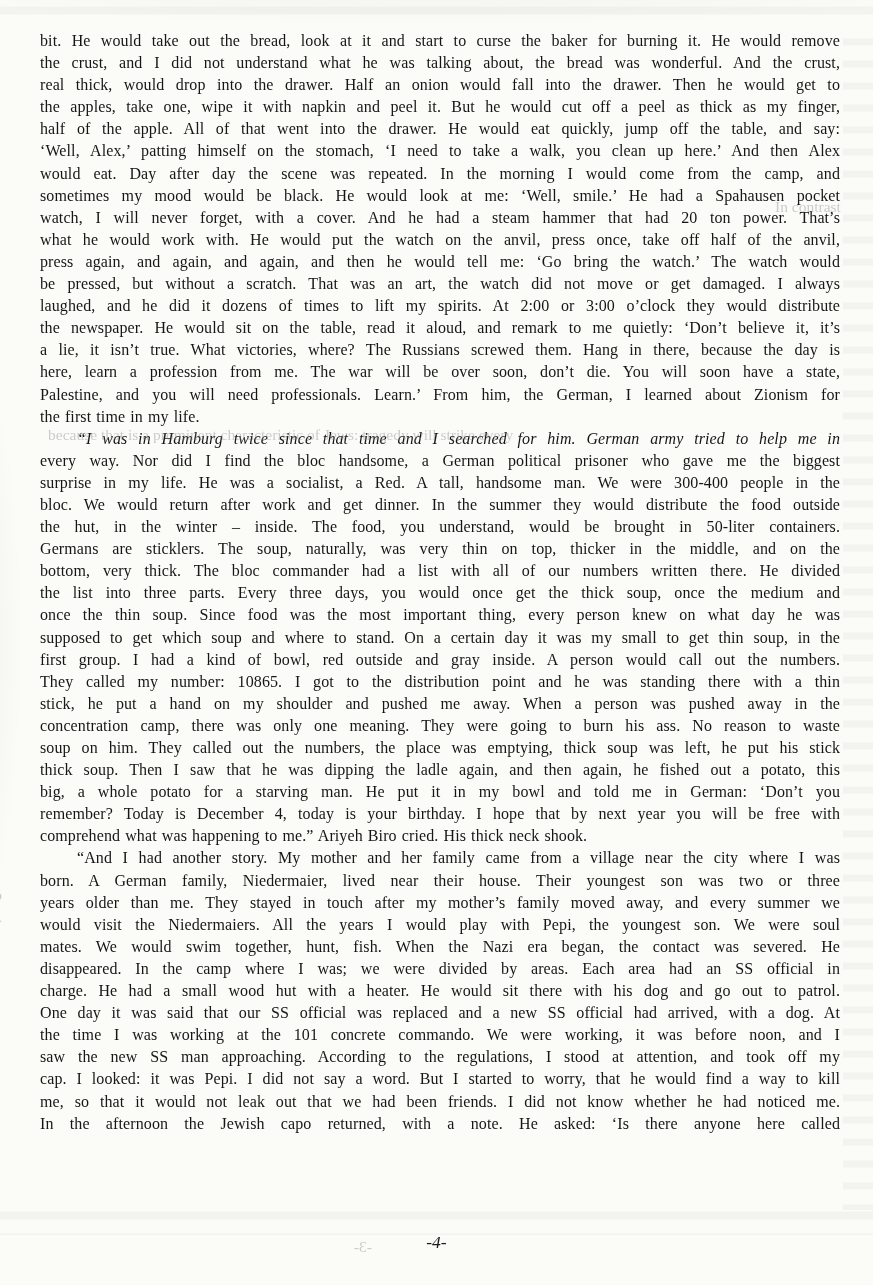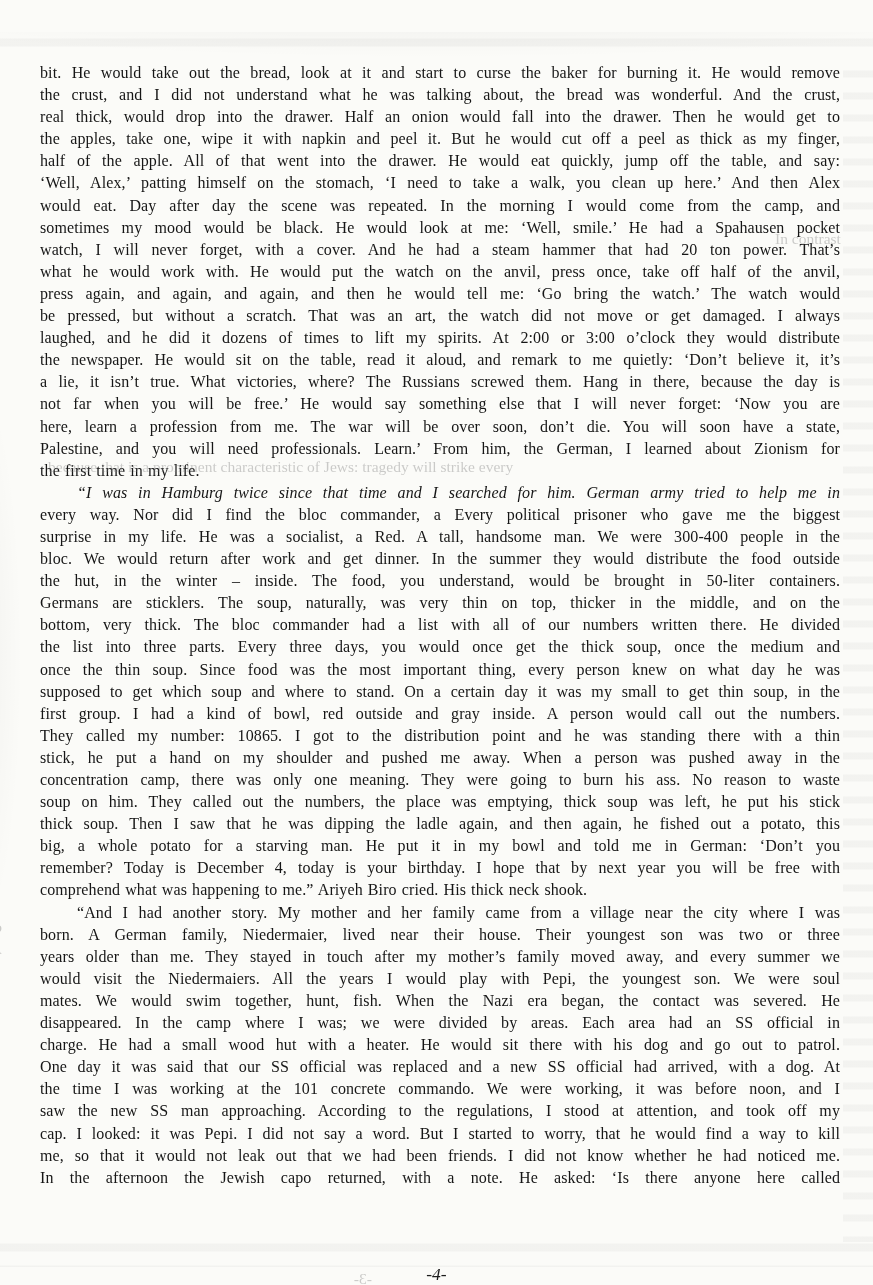"bit. He would take out" .scan-page { margin-top: 32px -> none }
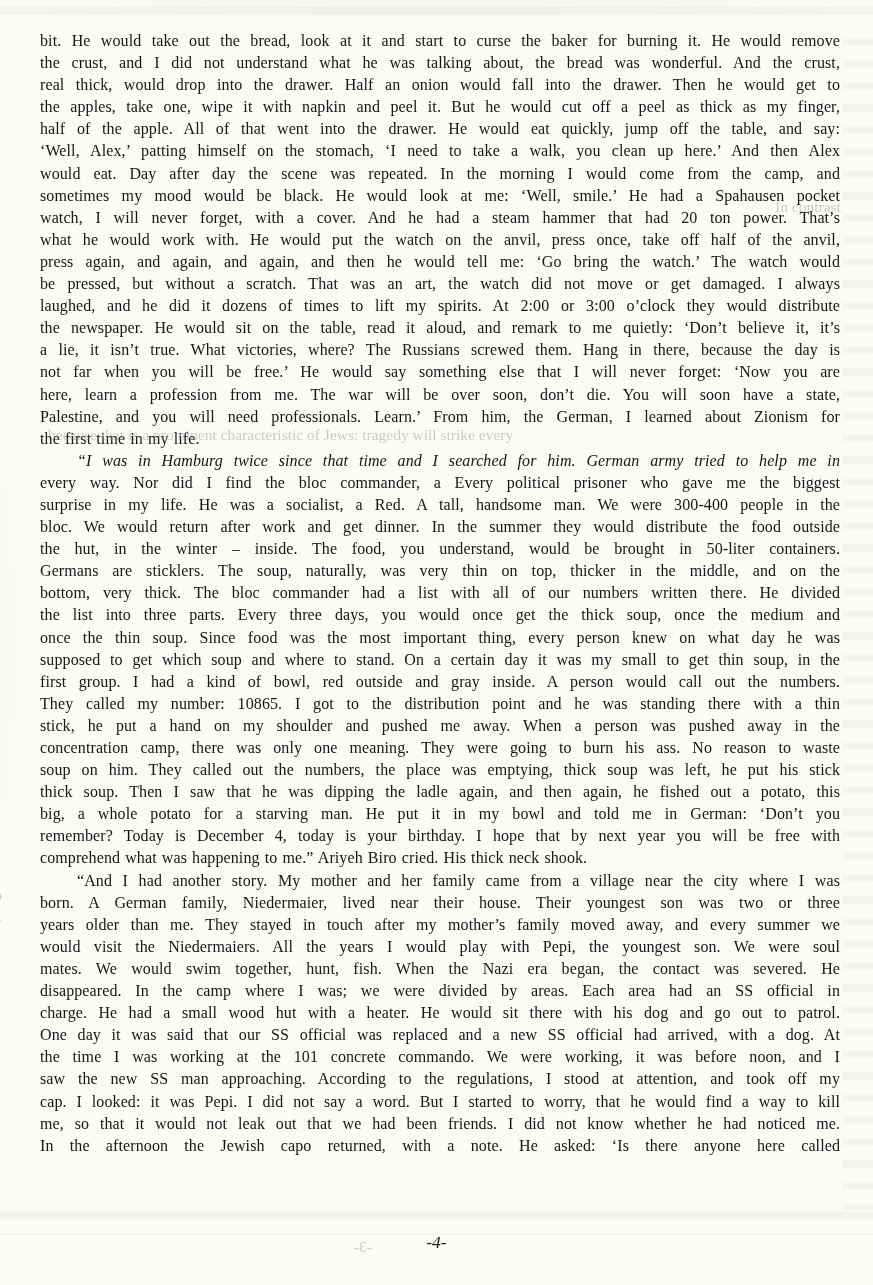"not far when you will" div.line { html: <div>not far when you will be free.’ He would say something else that I will never forget: ‘Now you are</div> -> none }
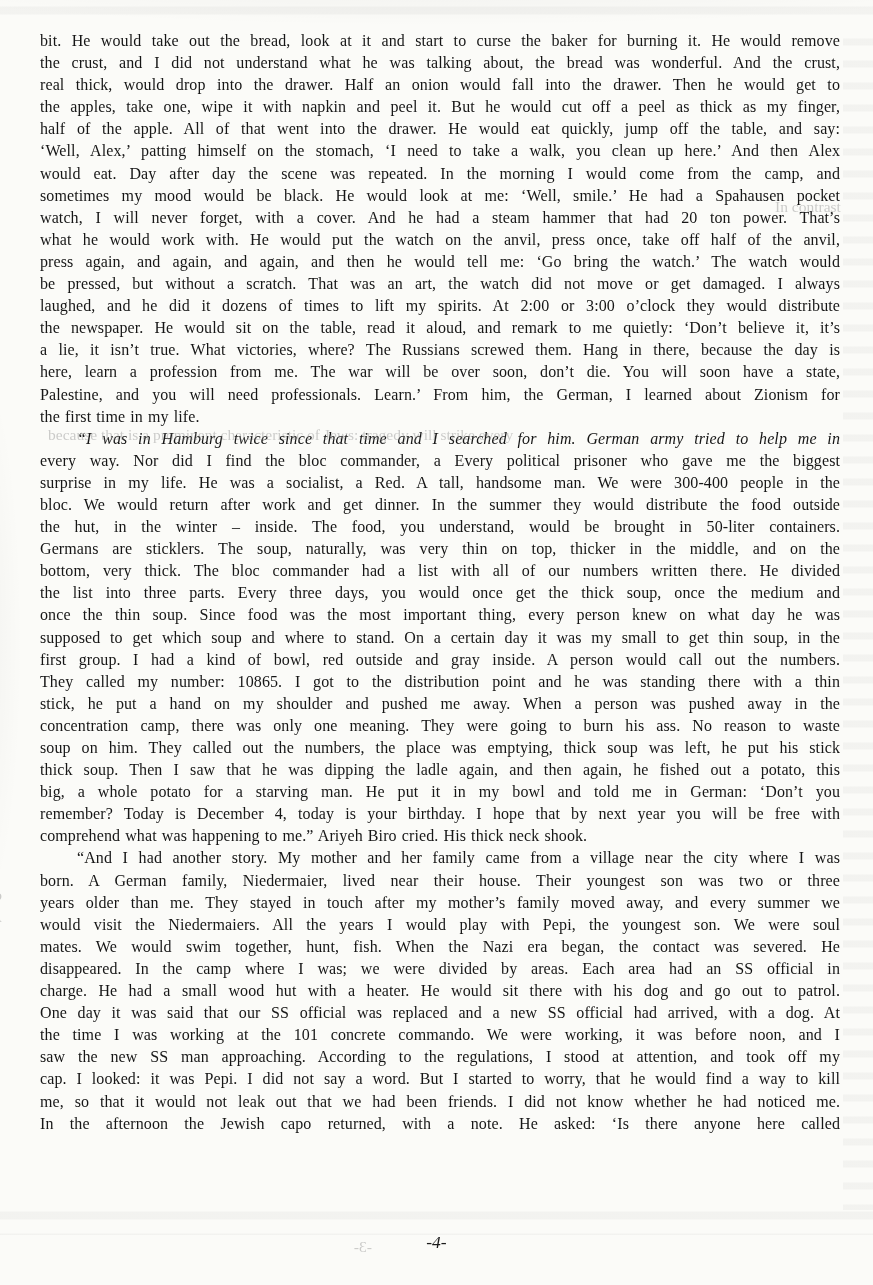"every way. Nor did I" div.line { text: commander, a Every -> handsome, a German }
